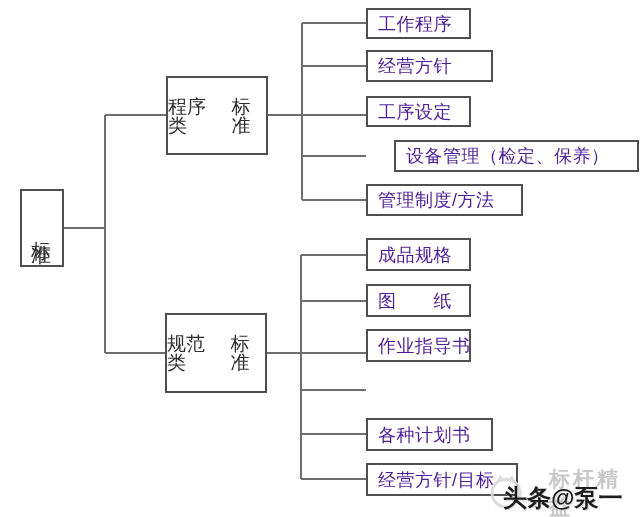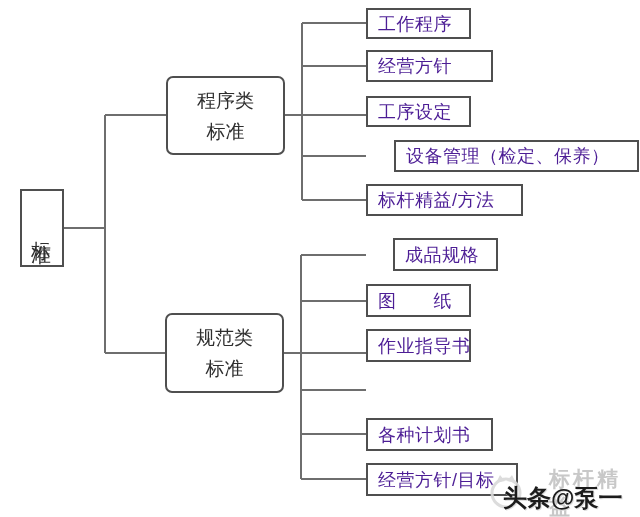"程序类" .group-box { border-radius: 7px -> none; flex-direction: column -> row; width: 119px -> 102px }
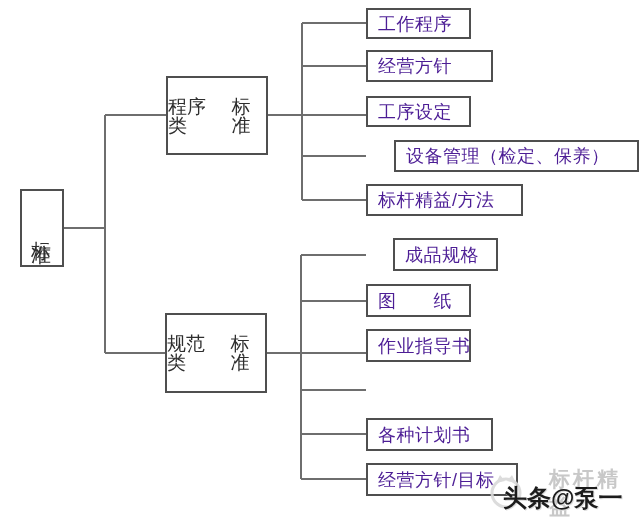"标杆精益/方法" div.box { text: 标杆精益/ -> 管理制度/ }
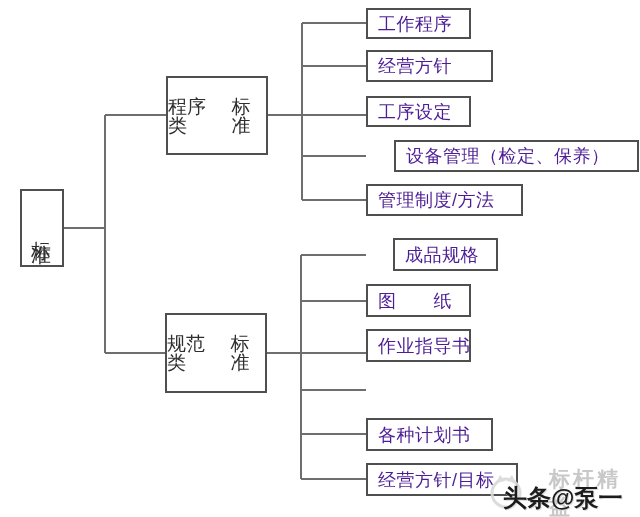"成品规格" div.box { margin-left: 27px -> none }
